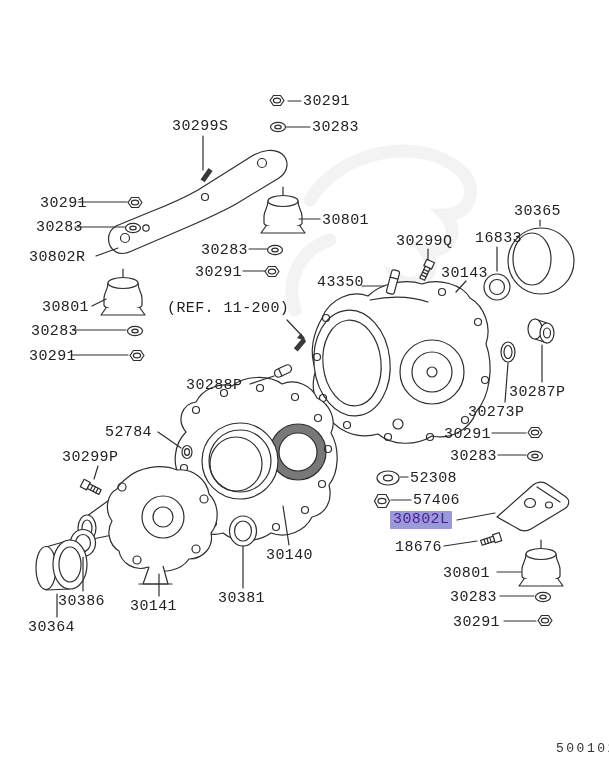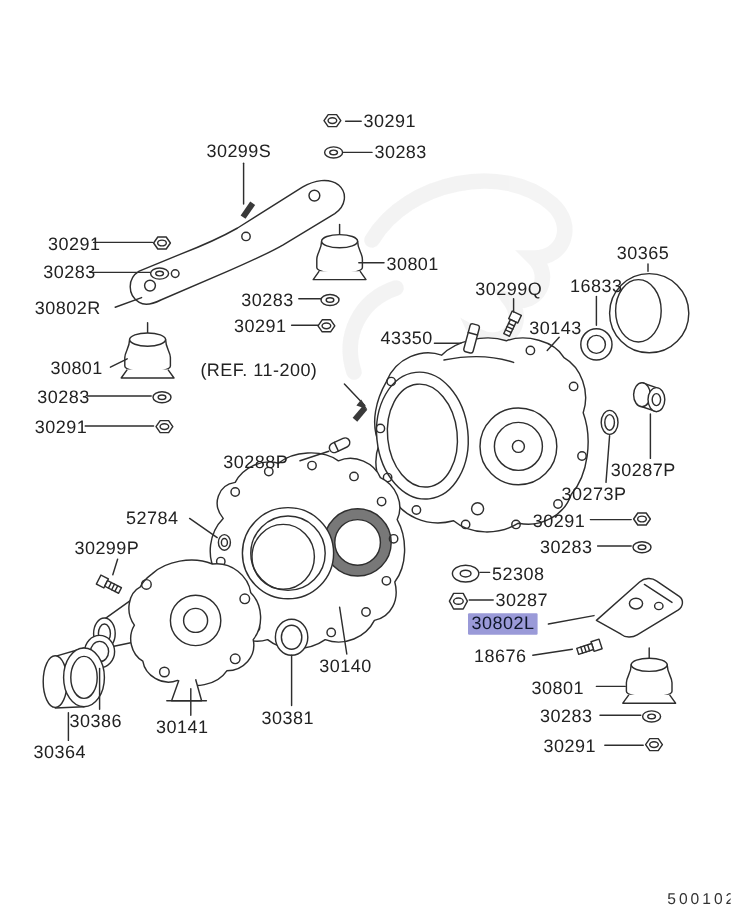"30291" .stage { font-family: Liberation Sans, sans-serif -> Liberation Mono, monospace }
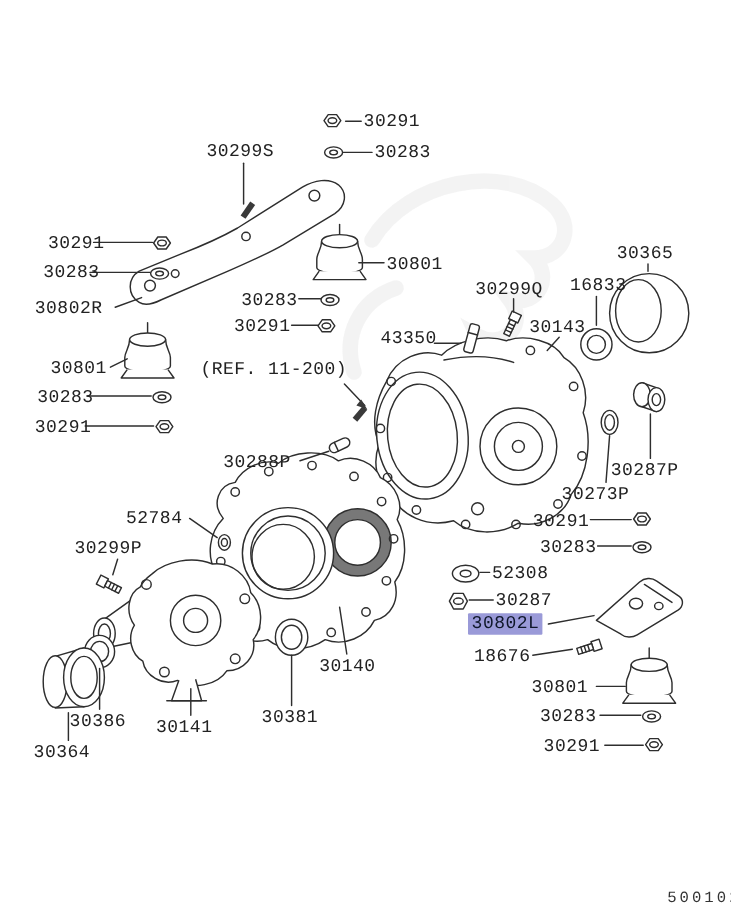"30287" span.lbl { text: 30287 -> 57406 }
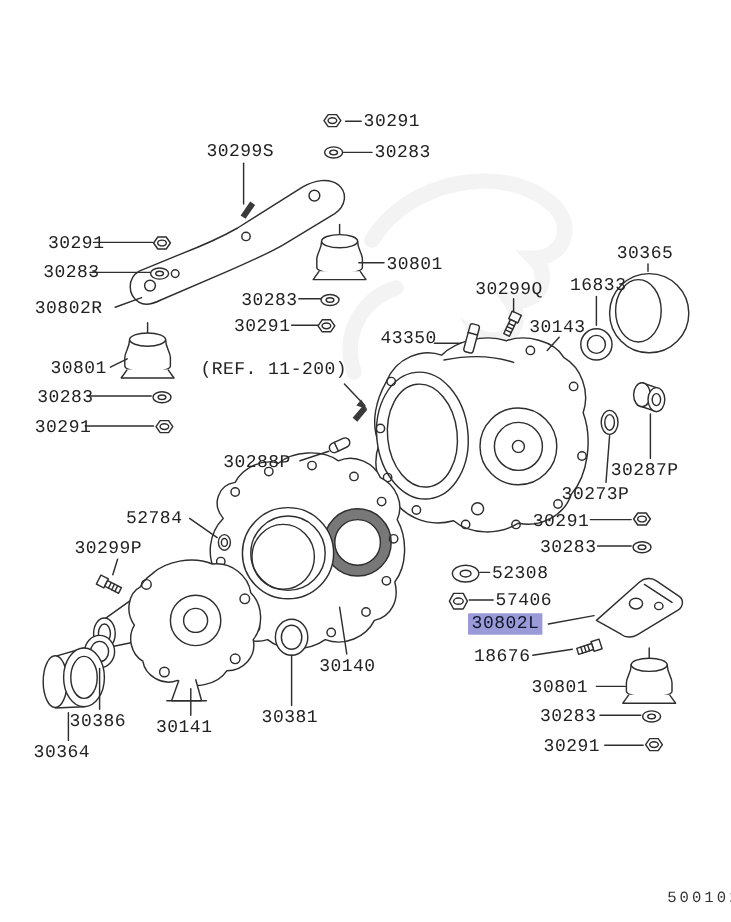"30802L" .lbl.hl { color: #0f172a -> #4c1d95 }
